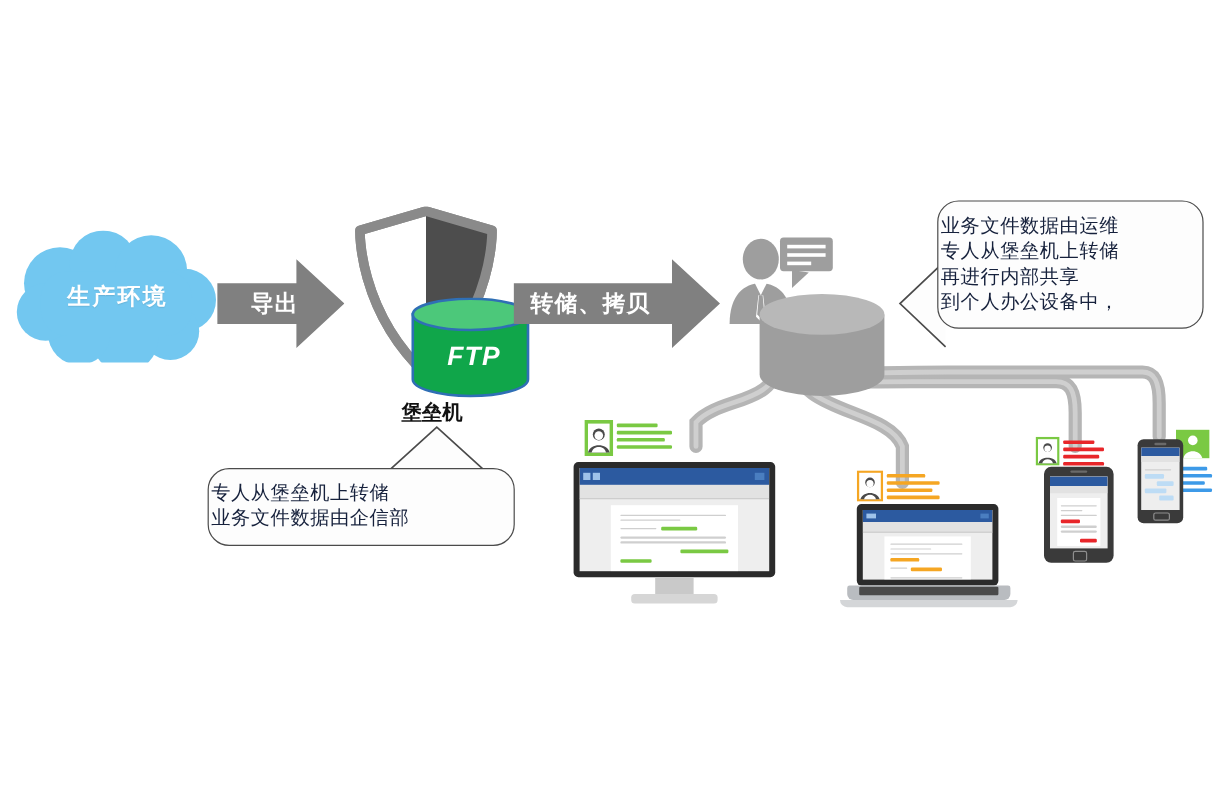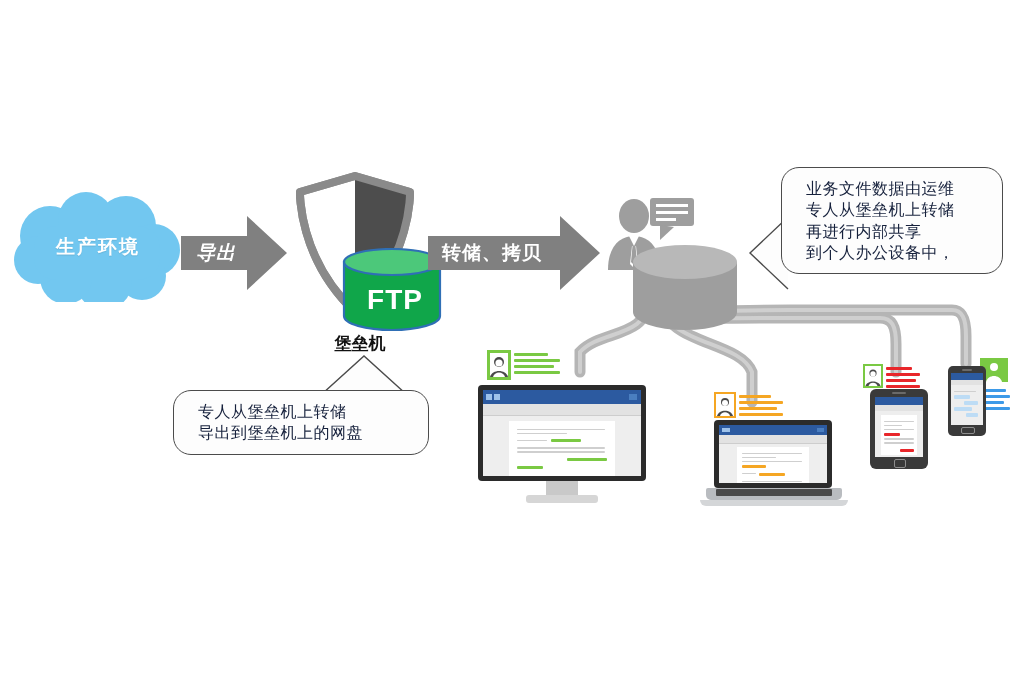"业务文件数据由运维" .callout { padding: 10px 24px -> 10px 2px }
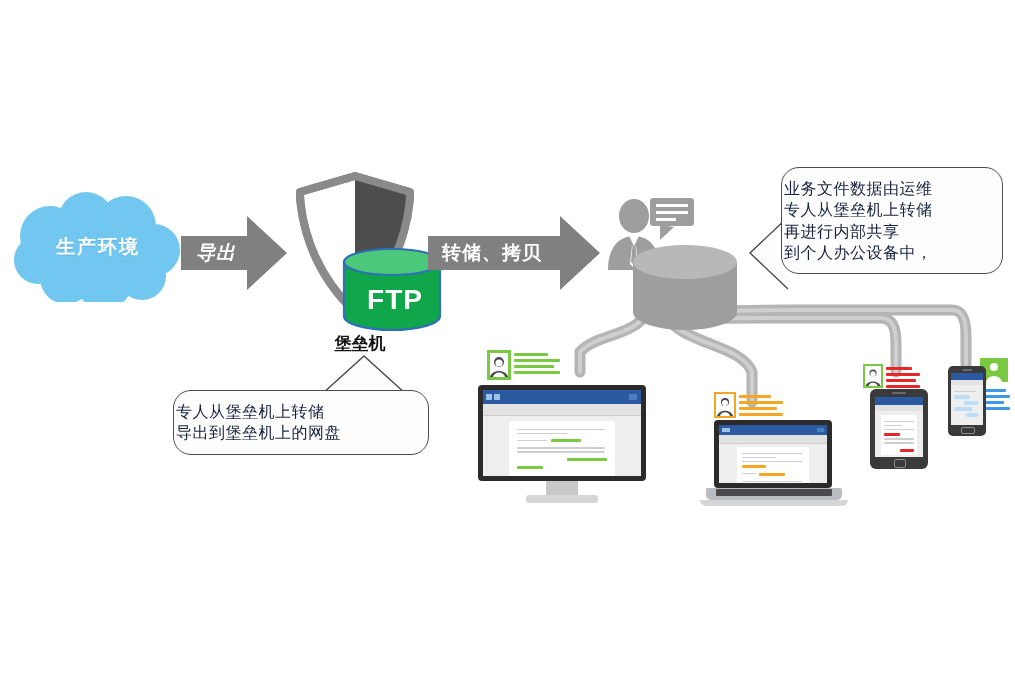"导出" #arrow1 .arrow-text { font-style: italic -> none; padding-left: 15px -> 28px }
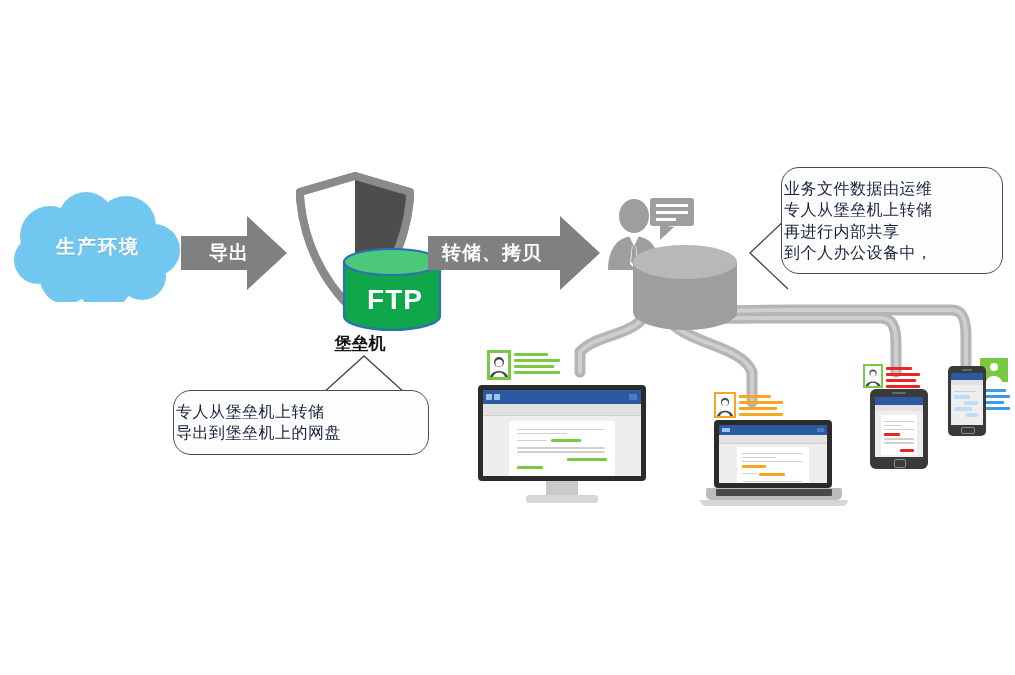"FTP" div.nosel { font-size: 28px -> 22px; font-style: none -> italic }
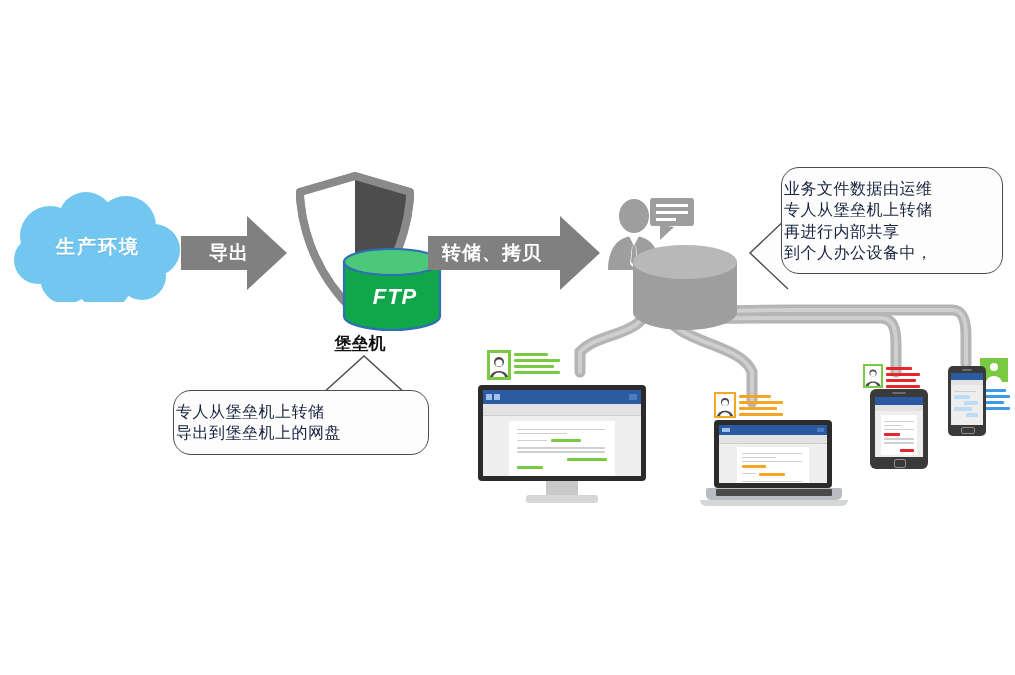"导出到堡垒机上的网盘" div.line { text: 导出到堡垒机上的网盘 -> 业务文件数据由企信部 }
